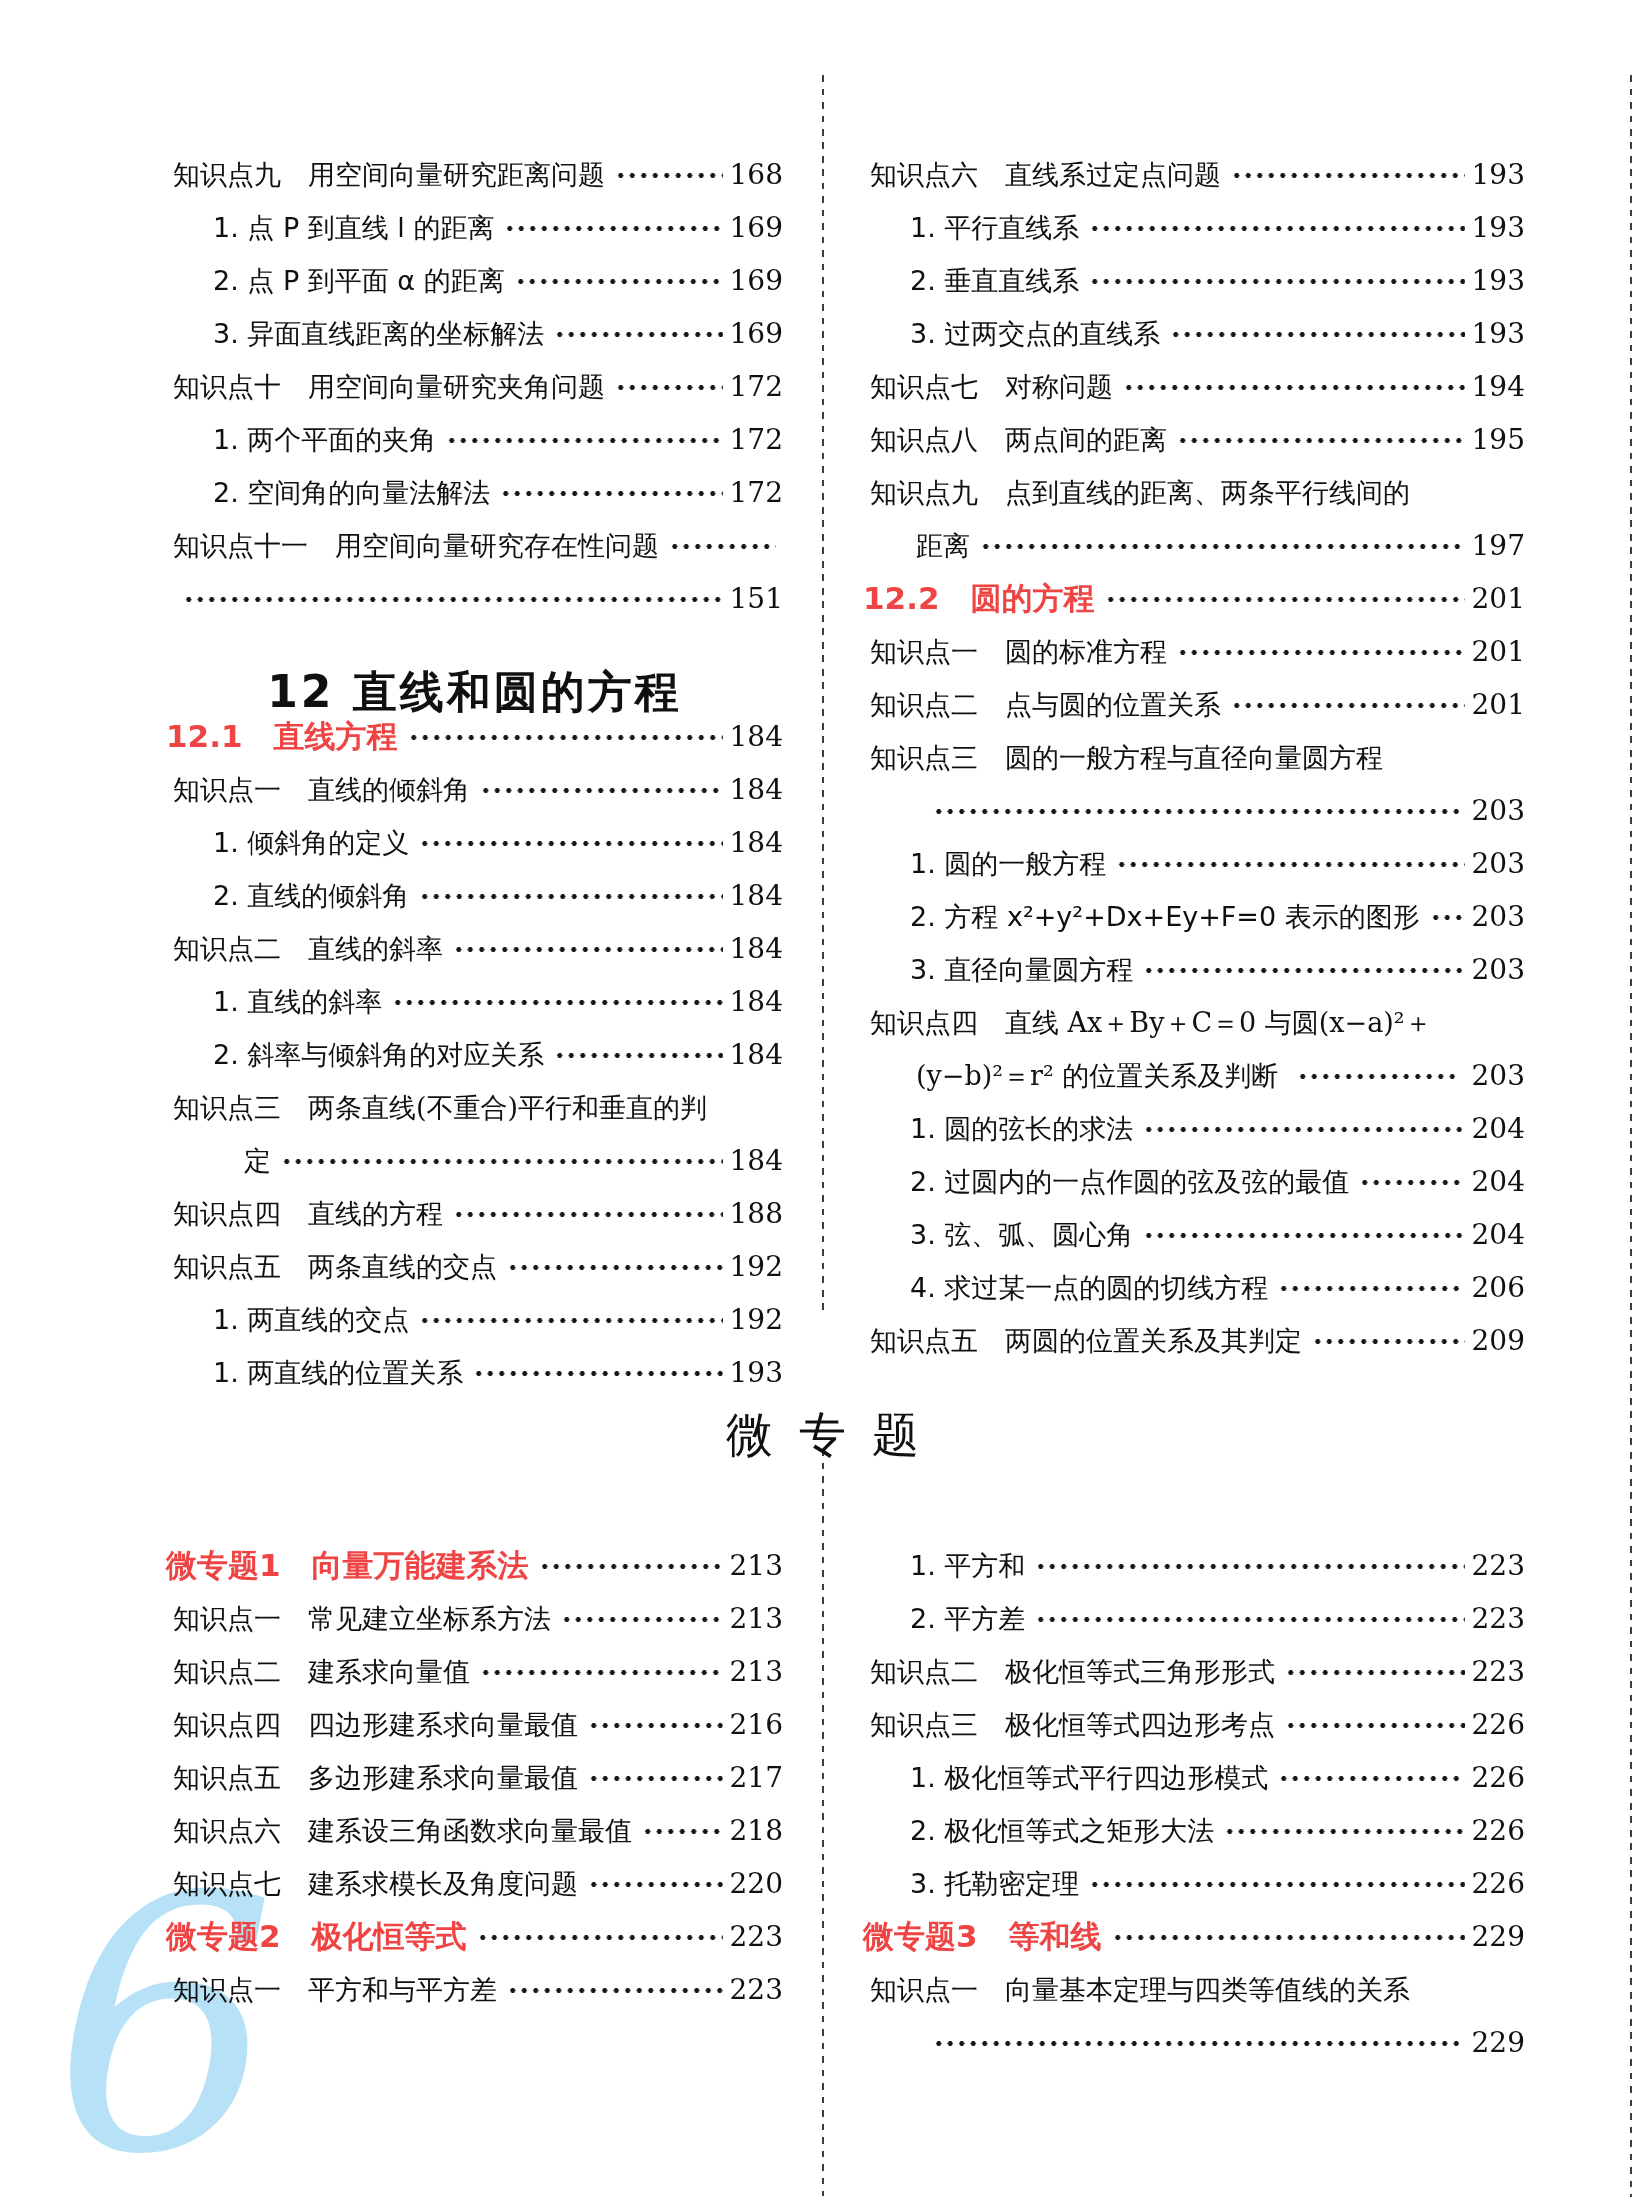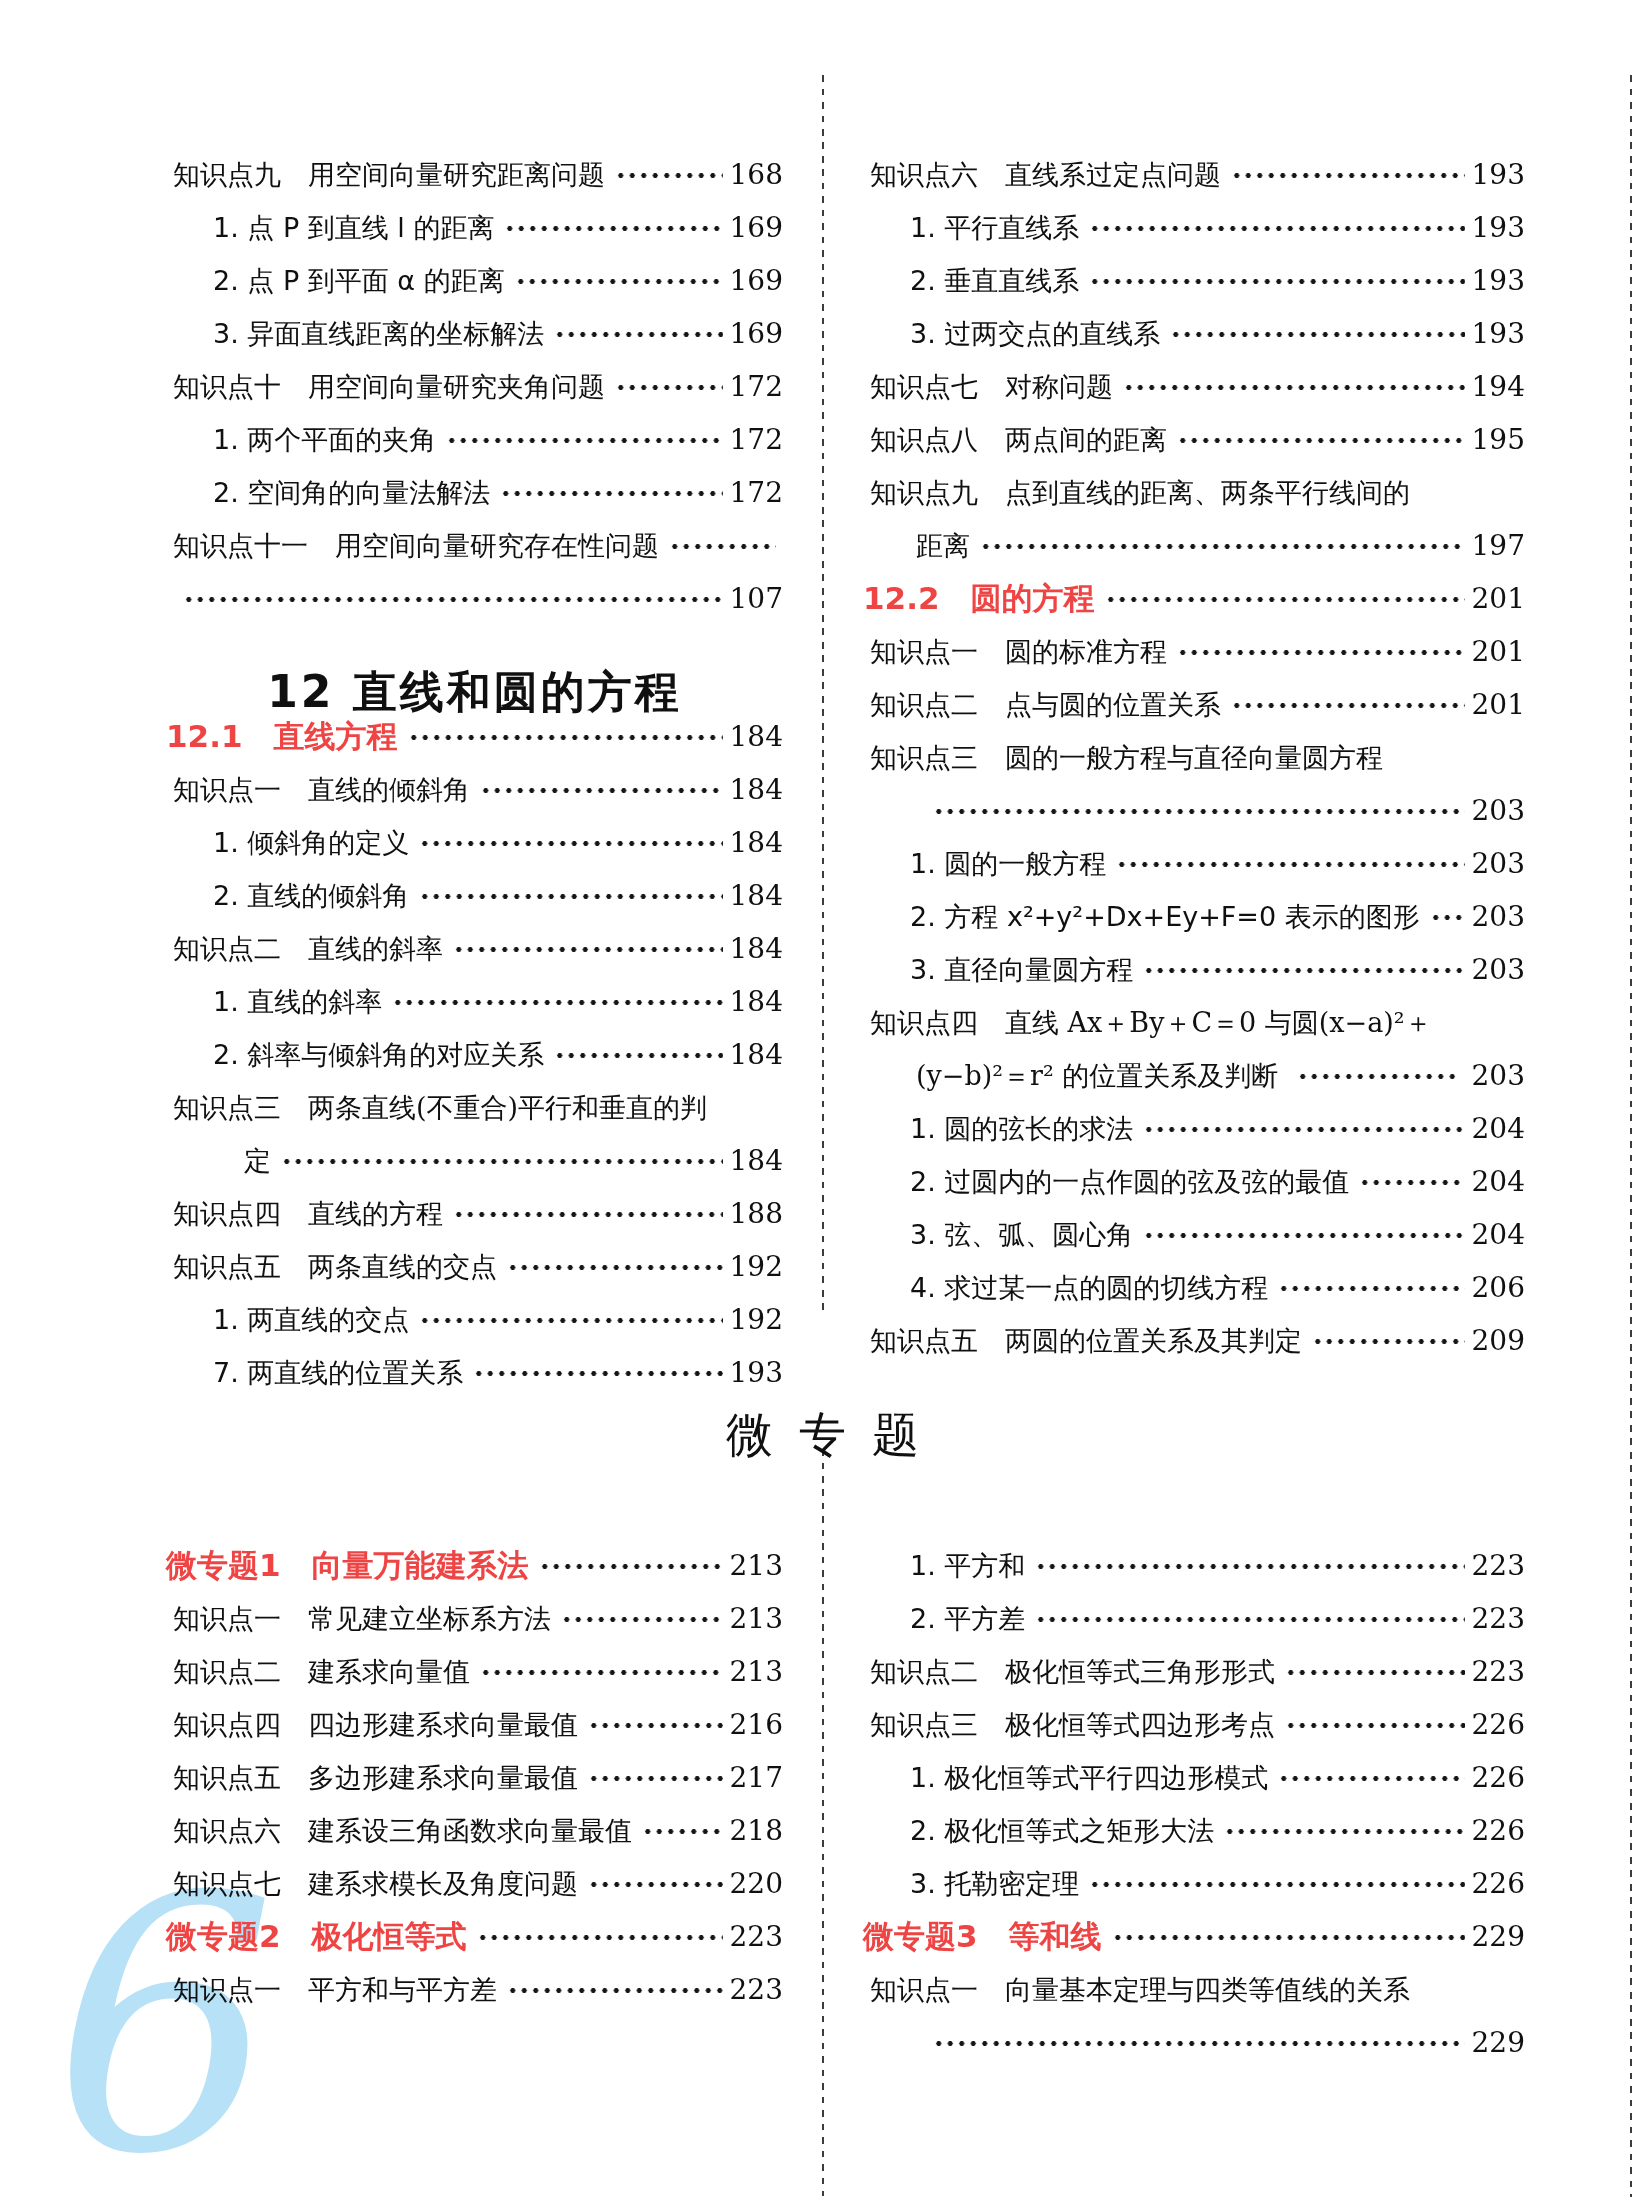"107" span.pg { text: 107 -> 151 }
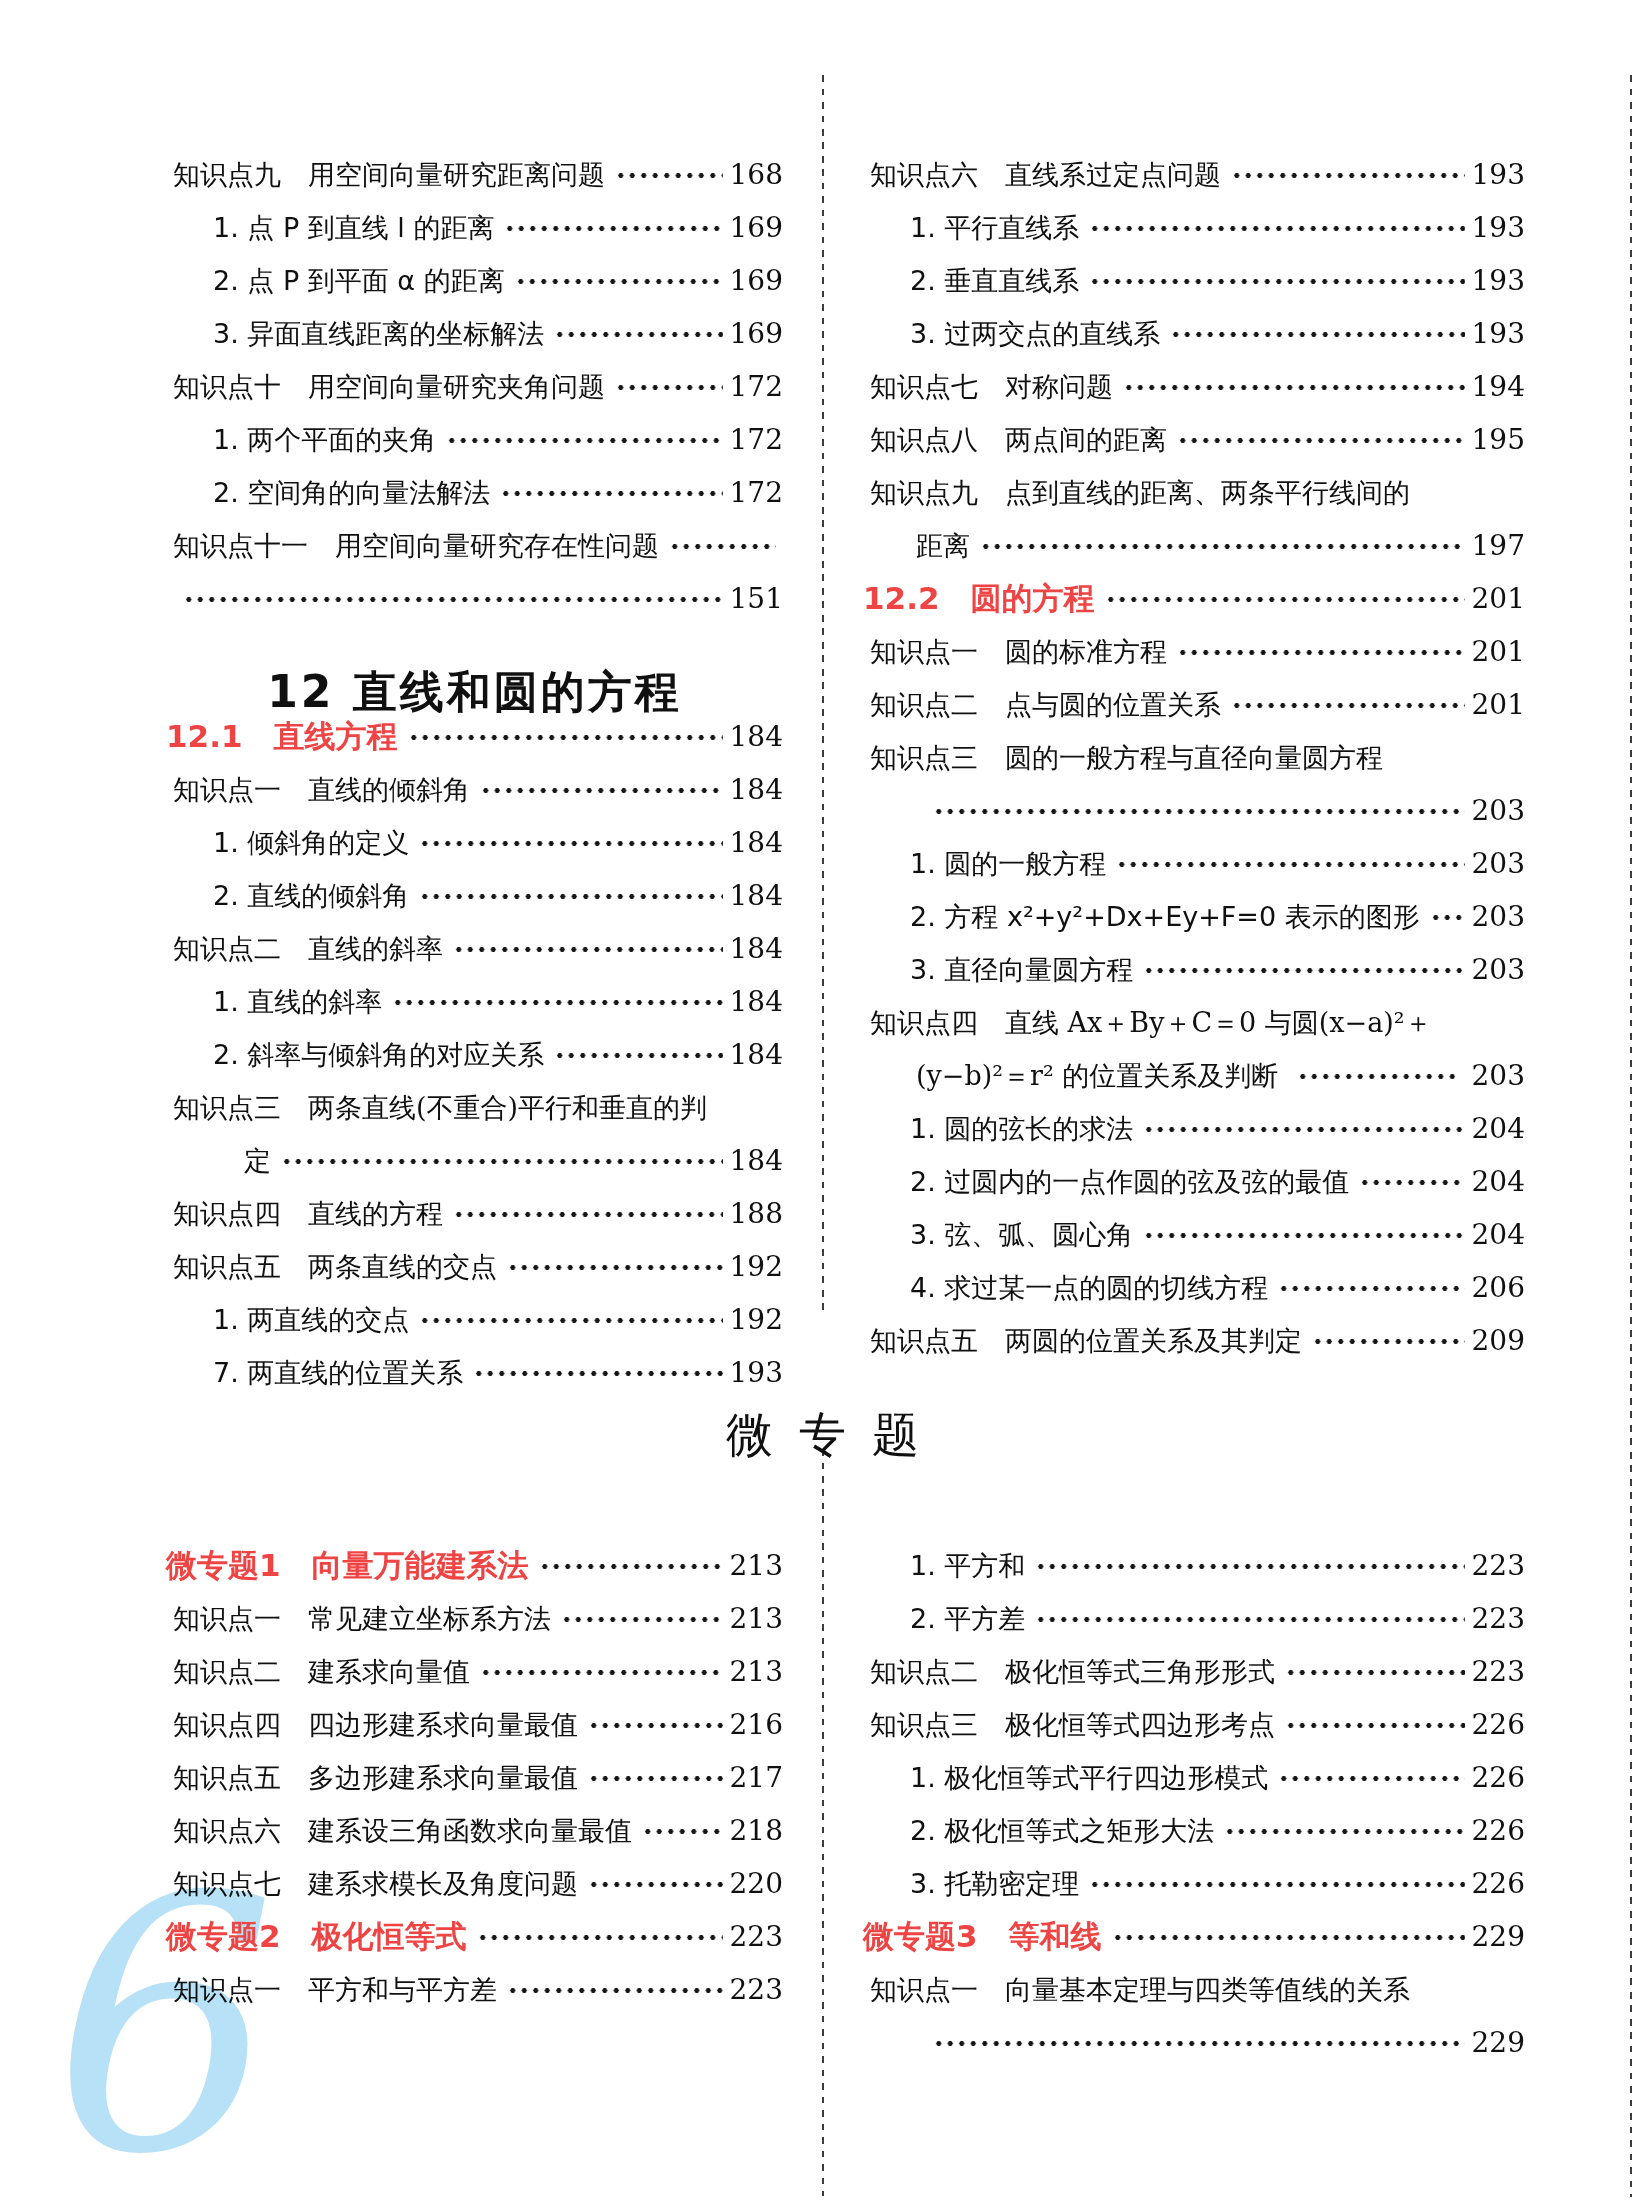"7. 两直线的位置关系" span.txt { text: 7 -> 1 }
